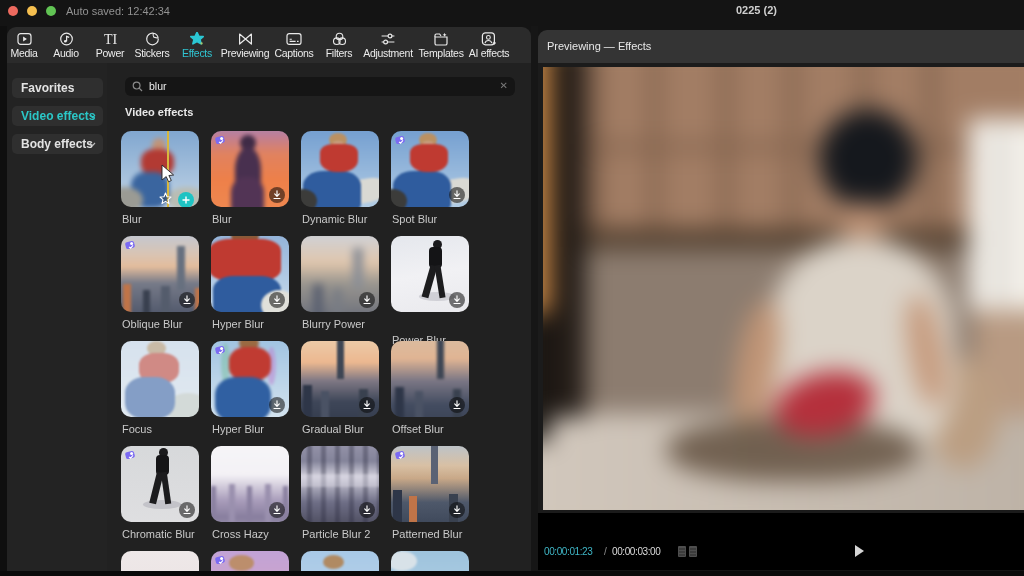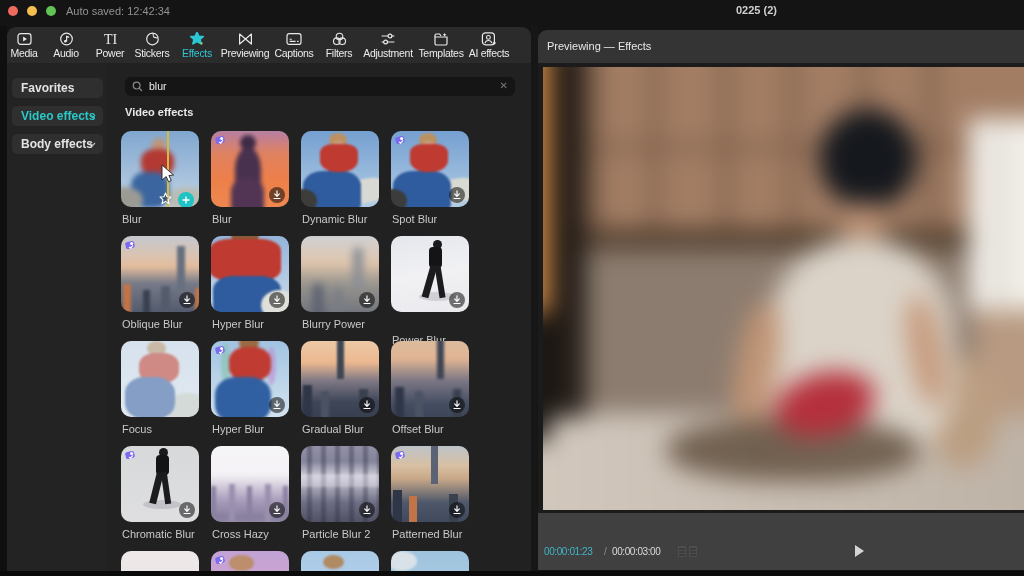"00:00:01:23" #ctrl { background: #404040 -> #000000 }
